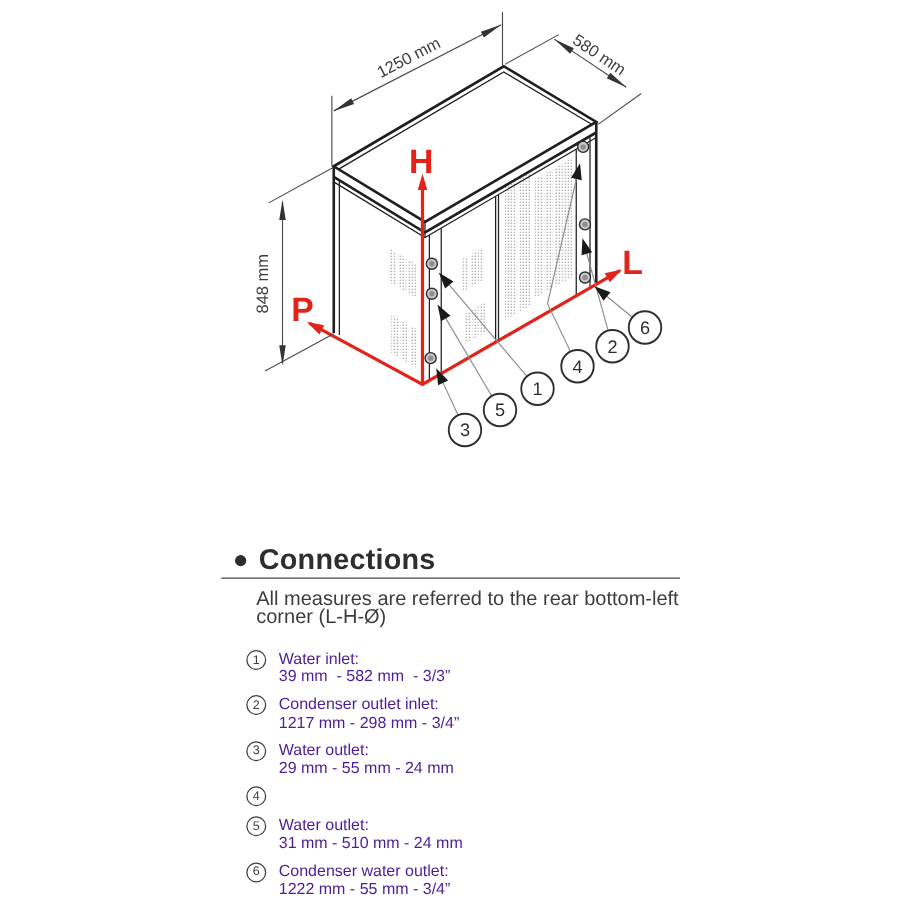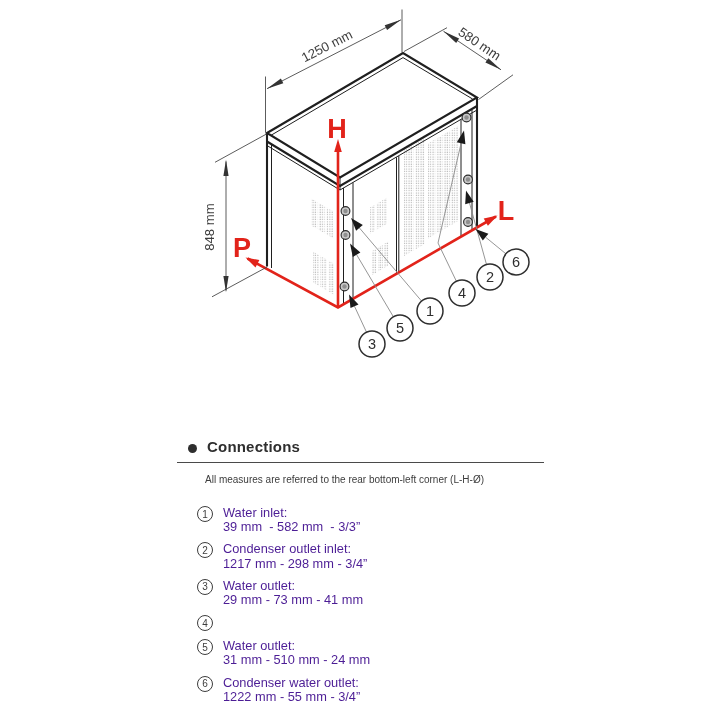"Connections" .sec-title { font-size: 15px -> 23px }
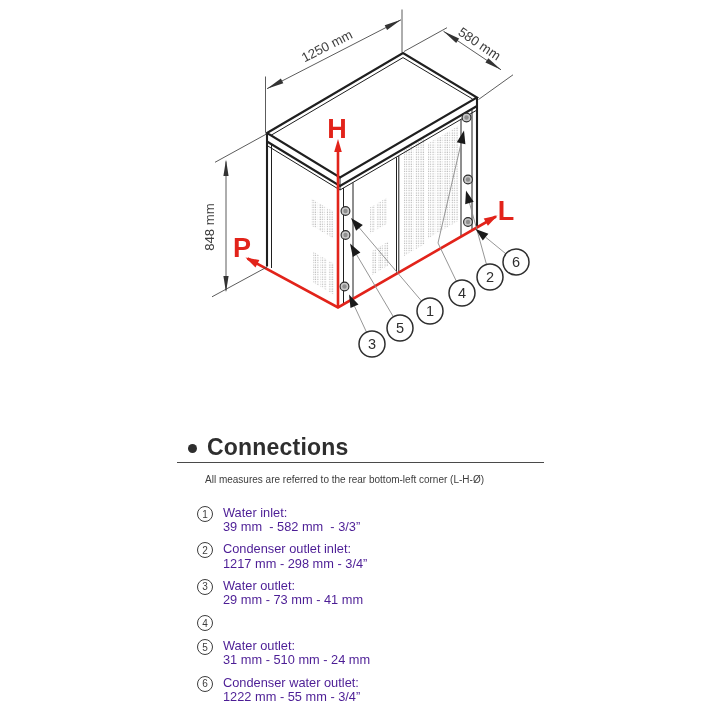"All measures are referred to" .note { font-size: 10px -> 16px }
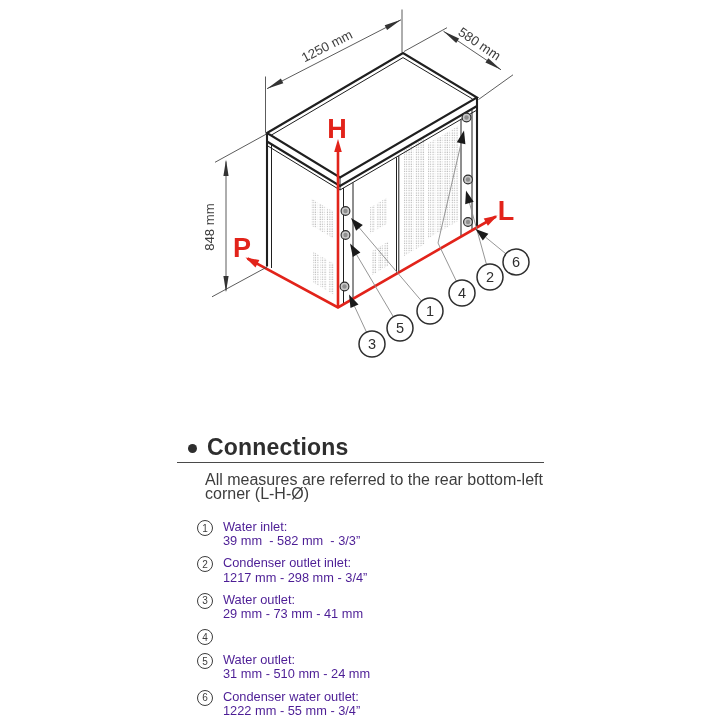"29 mm - 73 mm" div.val { text: 73 mm - 41 -> 55 mm - 24 }
